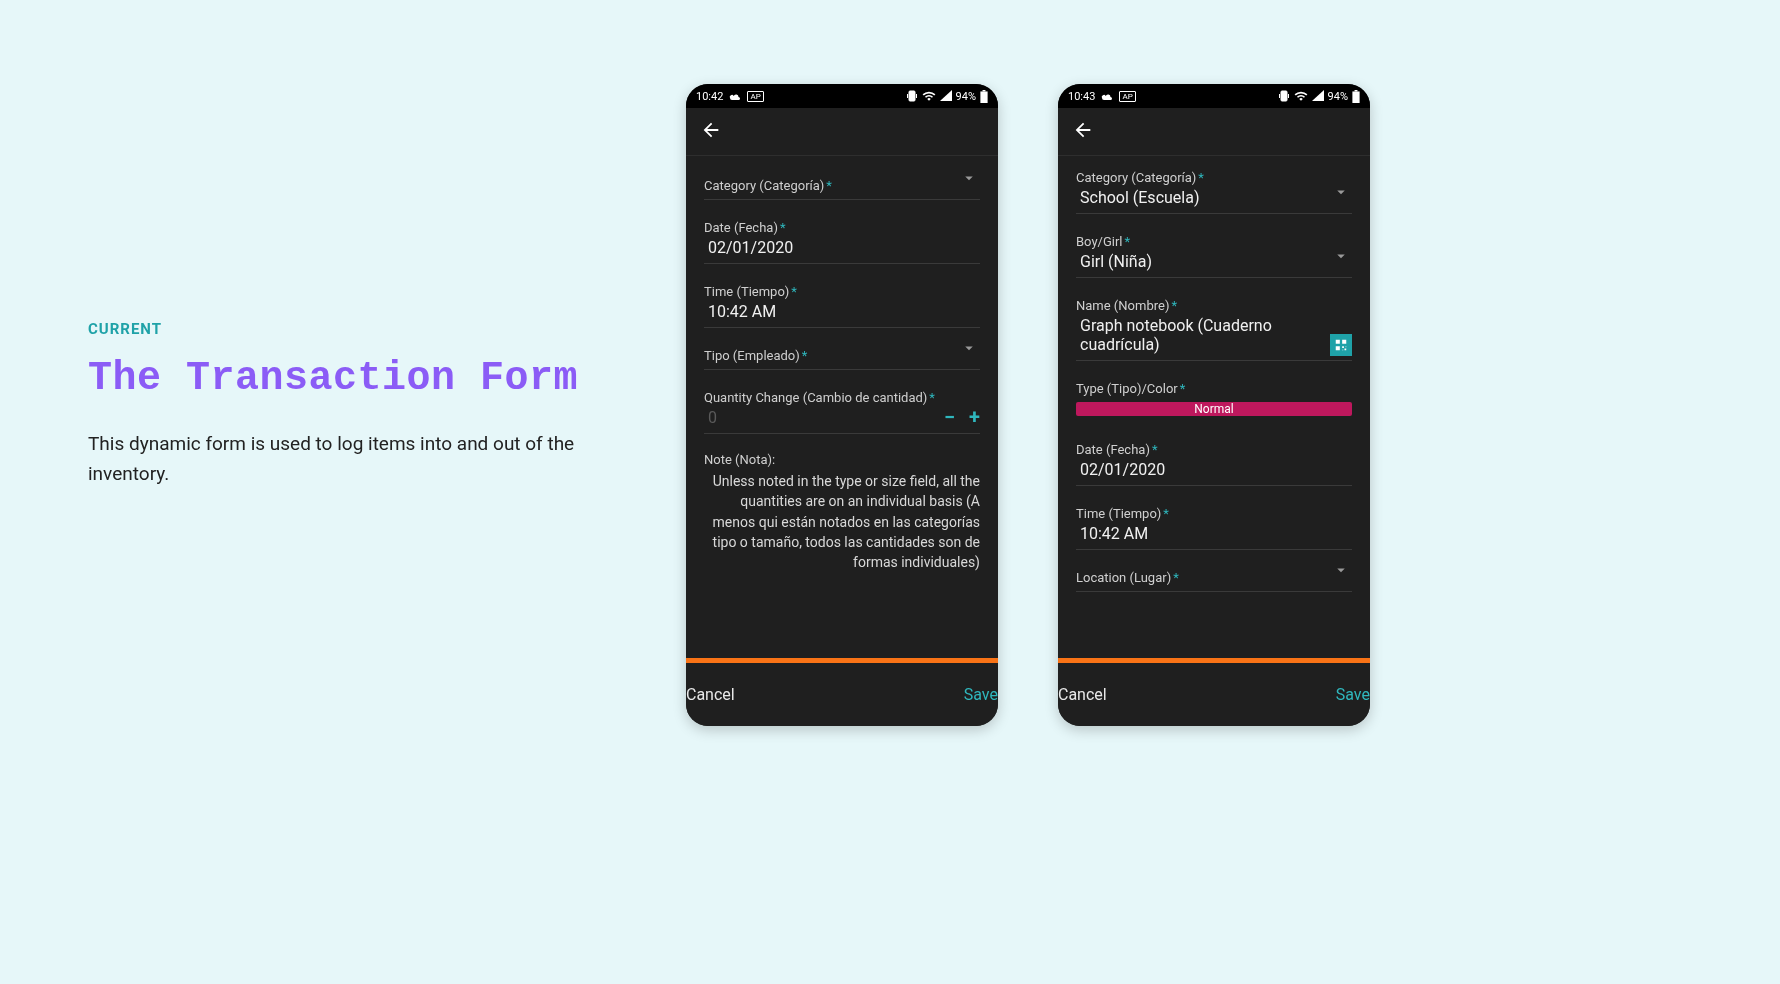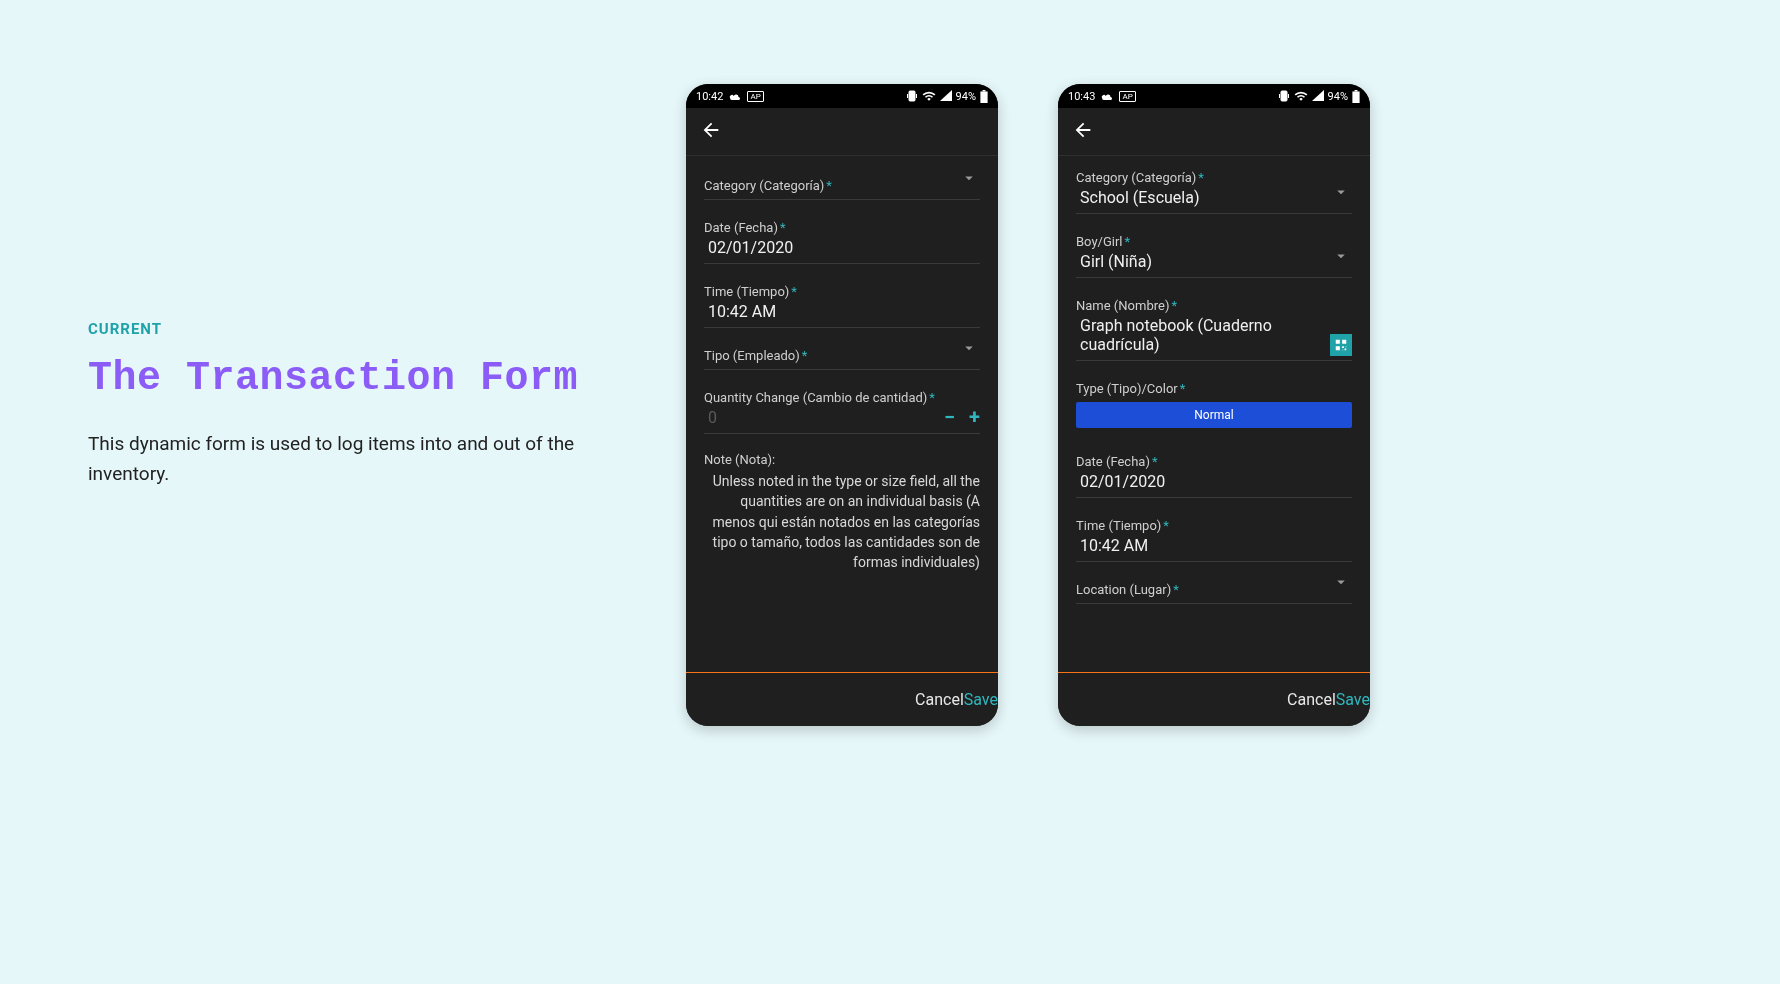"Normal" .chip-btn { background: #1d4ed8 -> #be185d; padding: 6px 0 -> 0 0 }
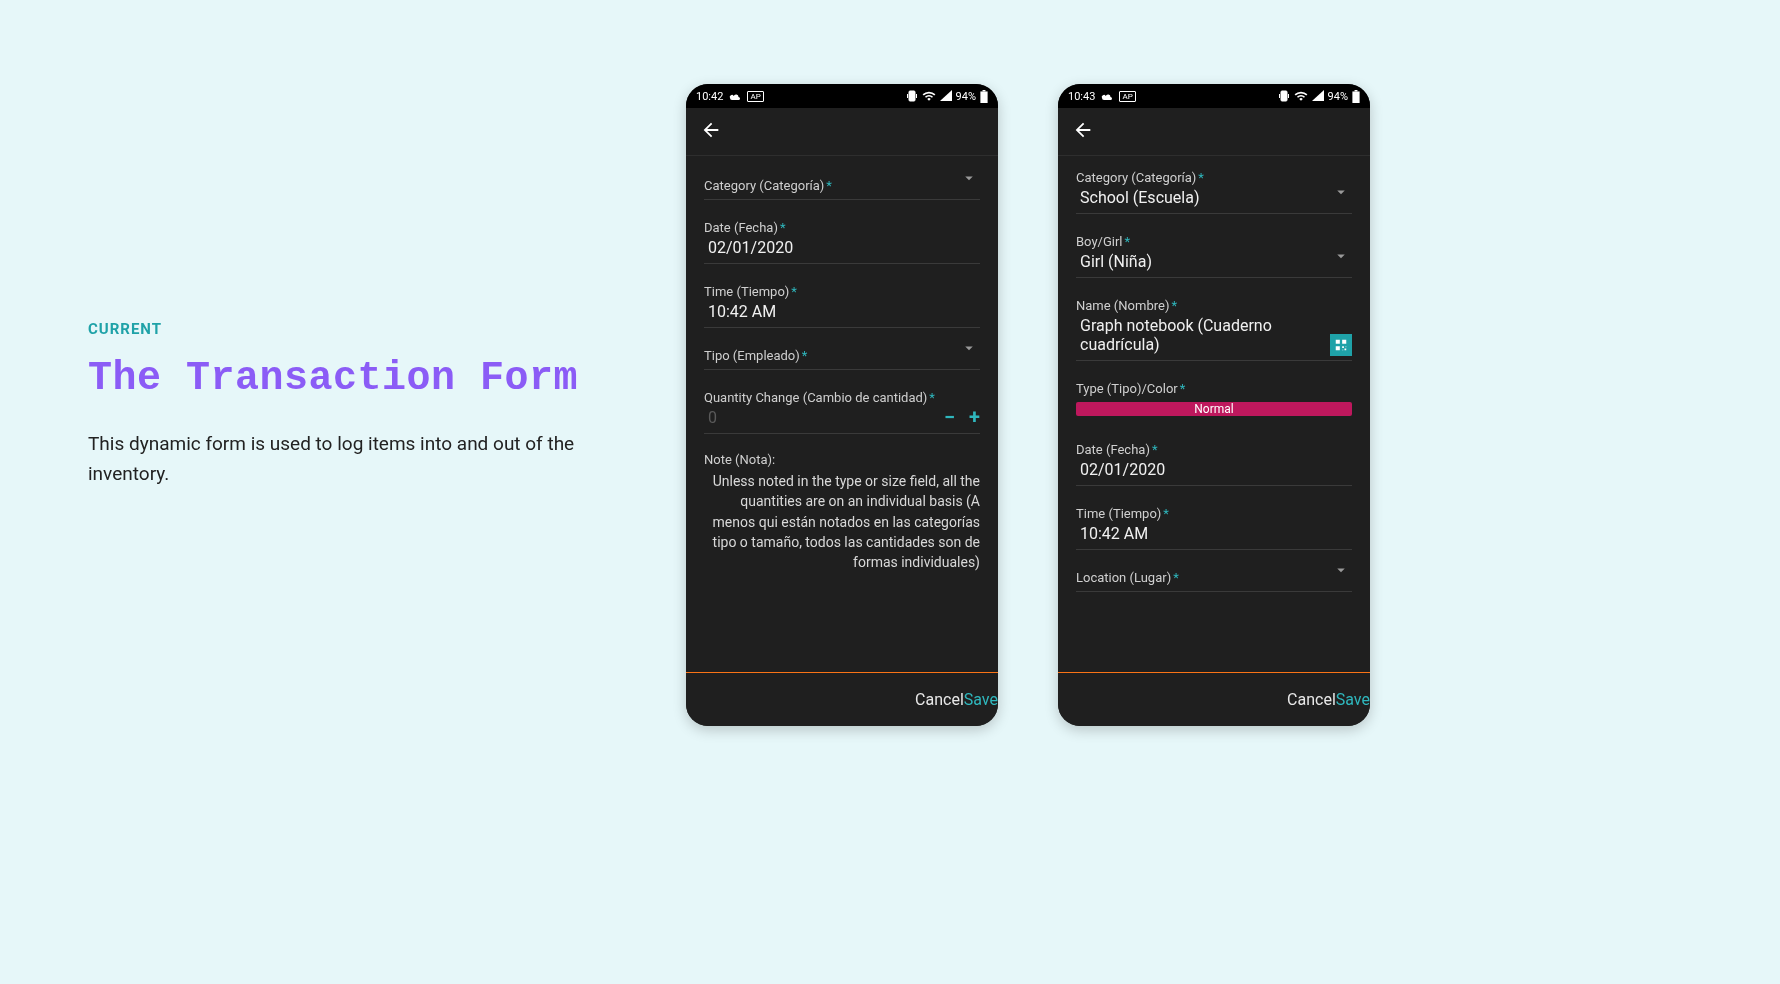"Cancel" .footer { border-top: 1px solid #f97316 -> 5px solid #f97316; height: 54px -> 68px; justify-content: flex-end -> space-between }
